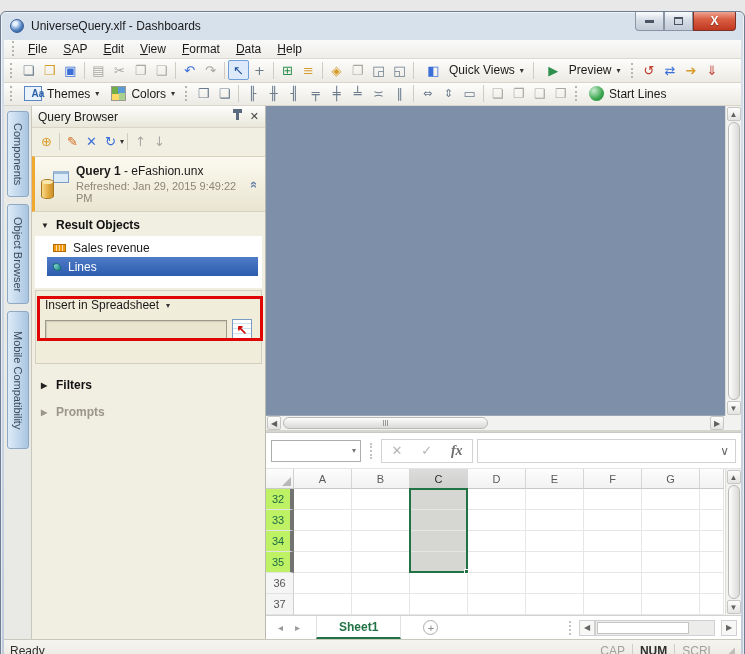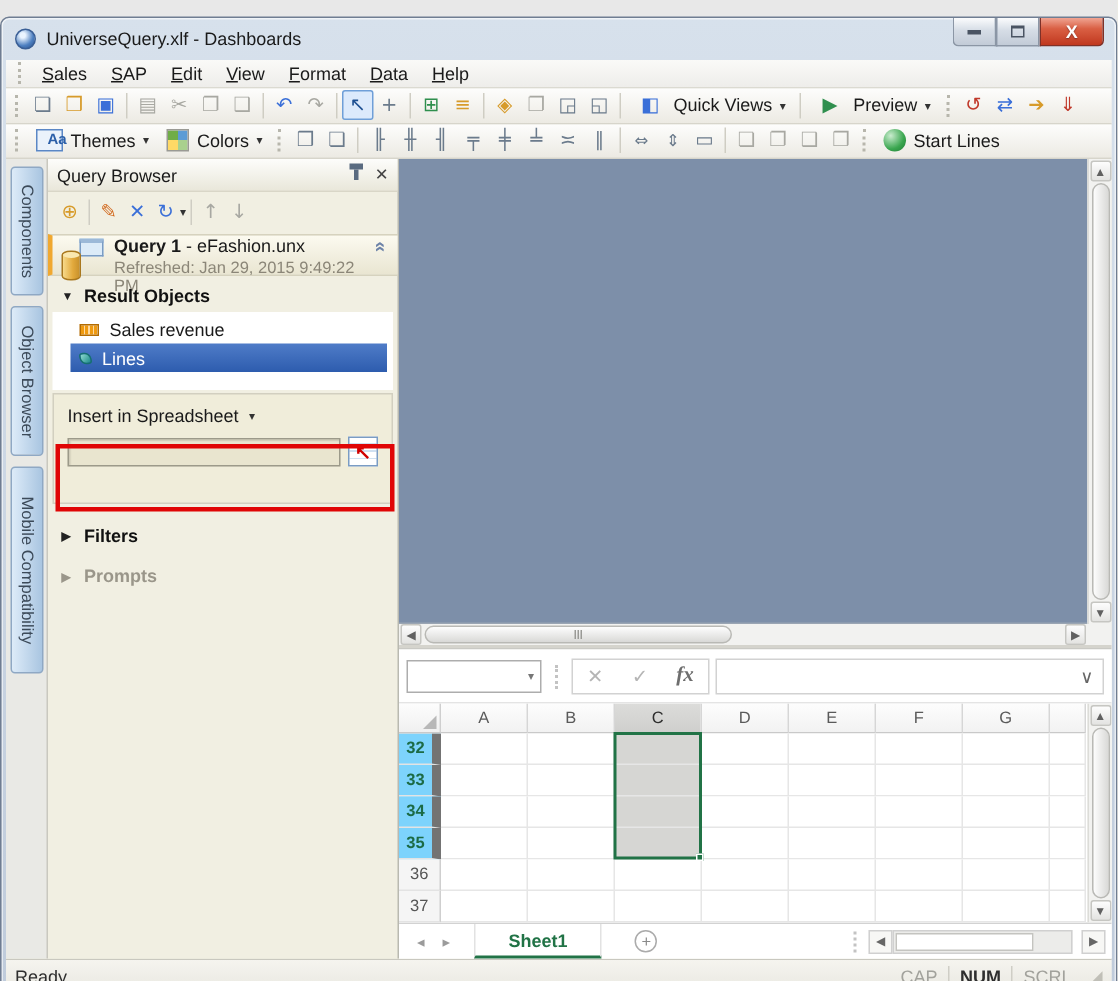"Sales" span.menu-item { text: Sales -> File }
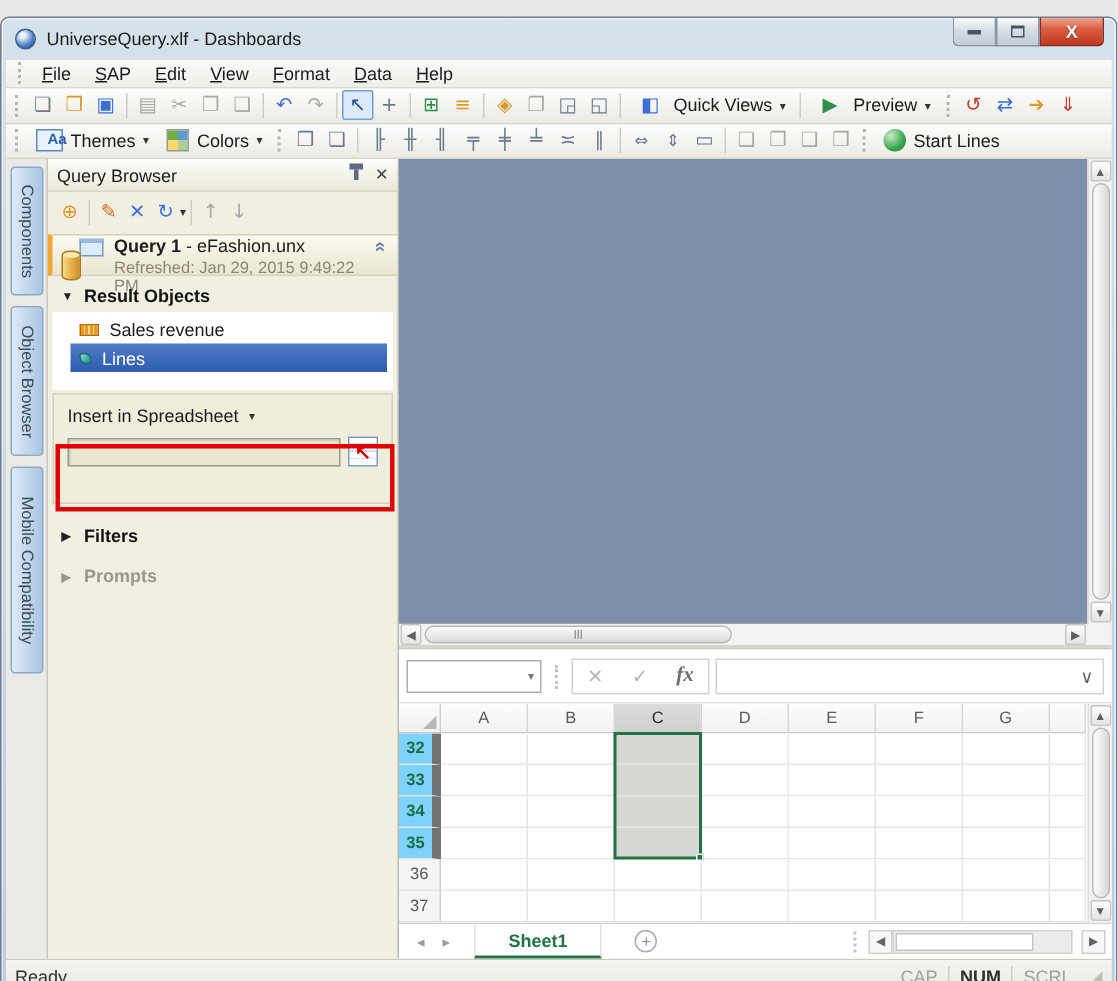"Query 1 - eFashion.unx" .query-card { align-items: flex-start -> center; height: 28px -> 56px }
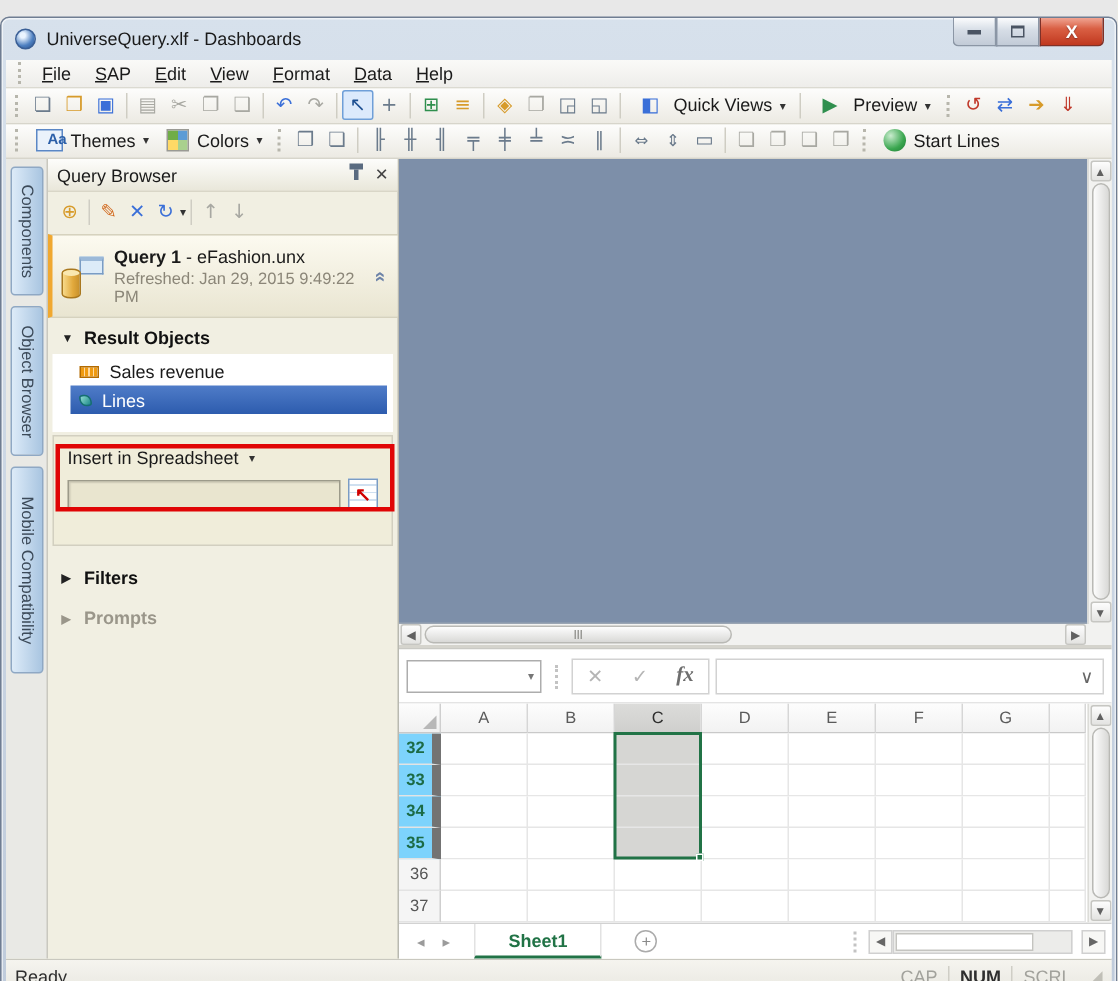"32" .rowhdr.selr { background: #7dd3fc -> #bef264; border-right: 6px solid #737373 -> 4px solid #737373; font-weight: bold -> none }
